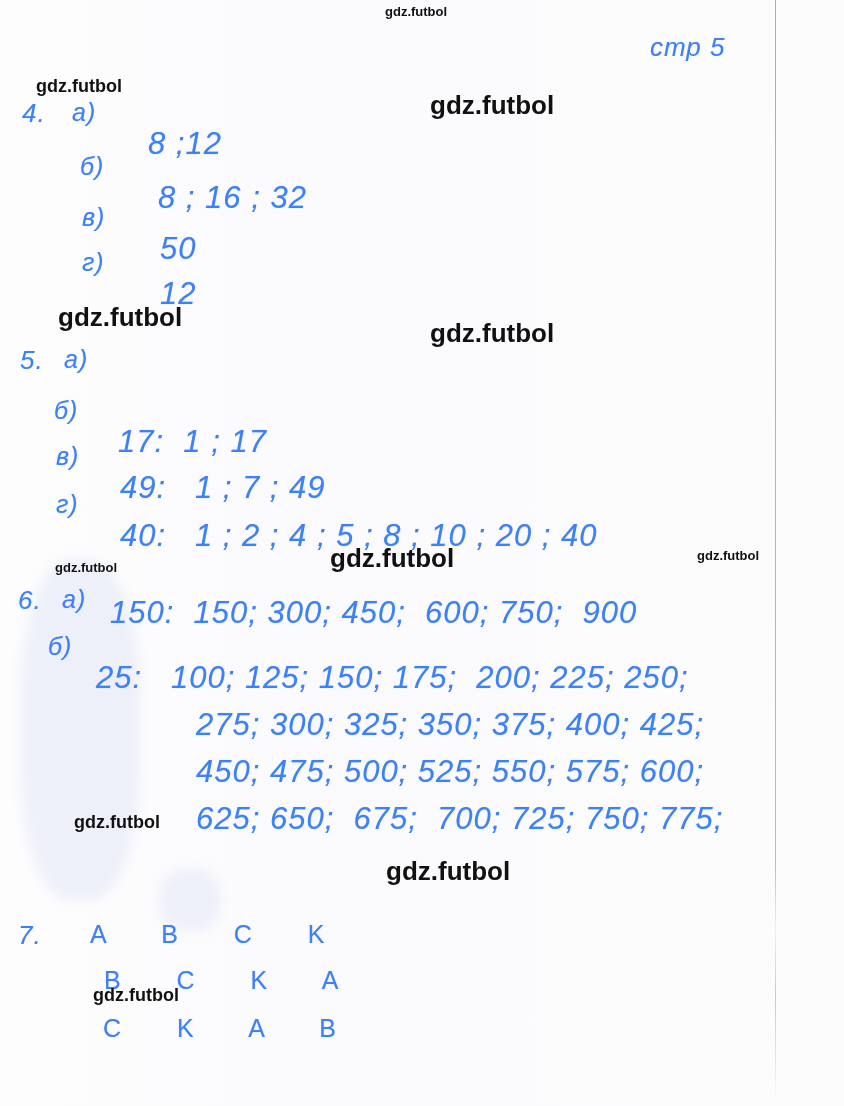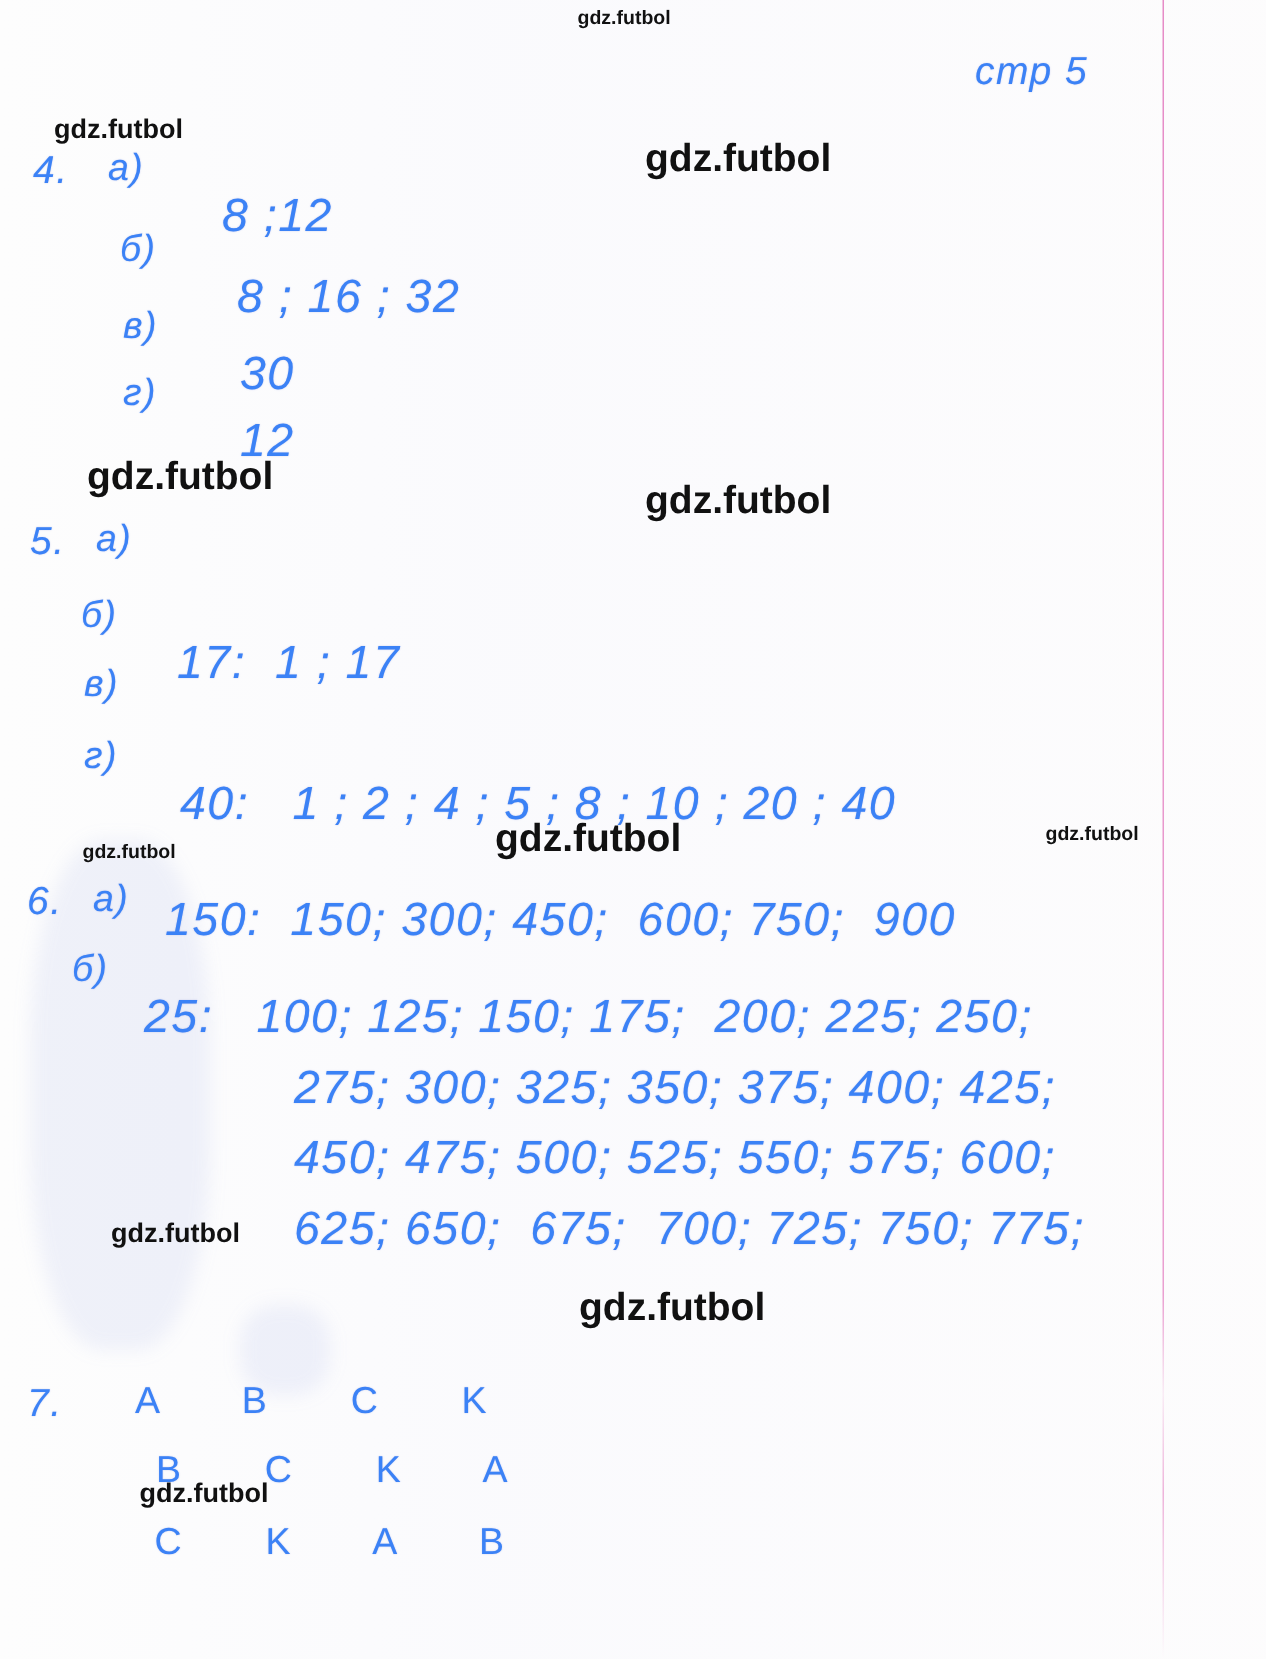"30" div.hand { text: 30 -> 50 }
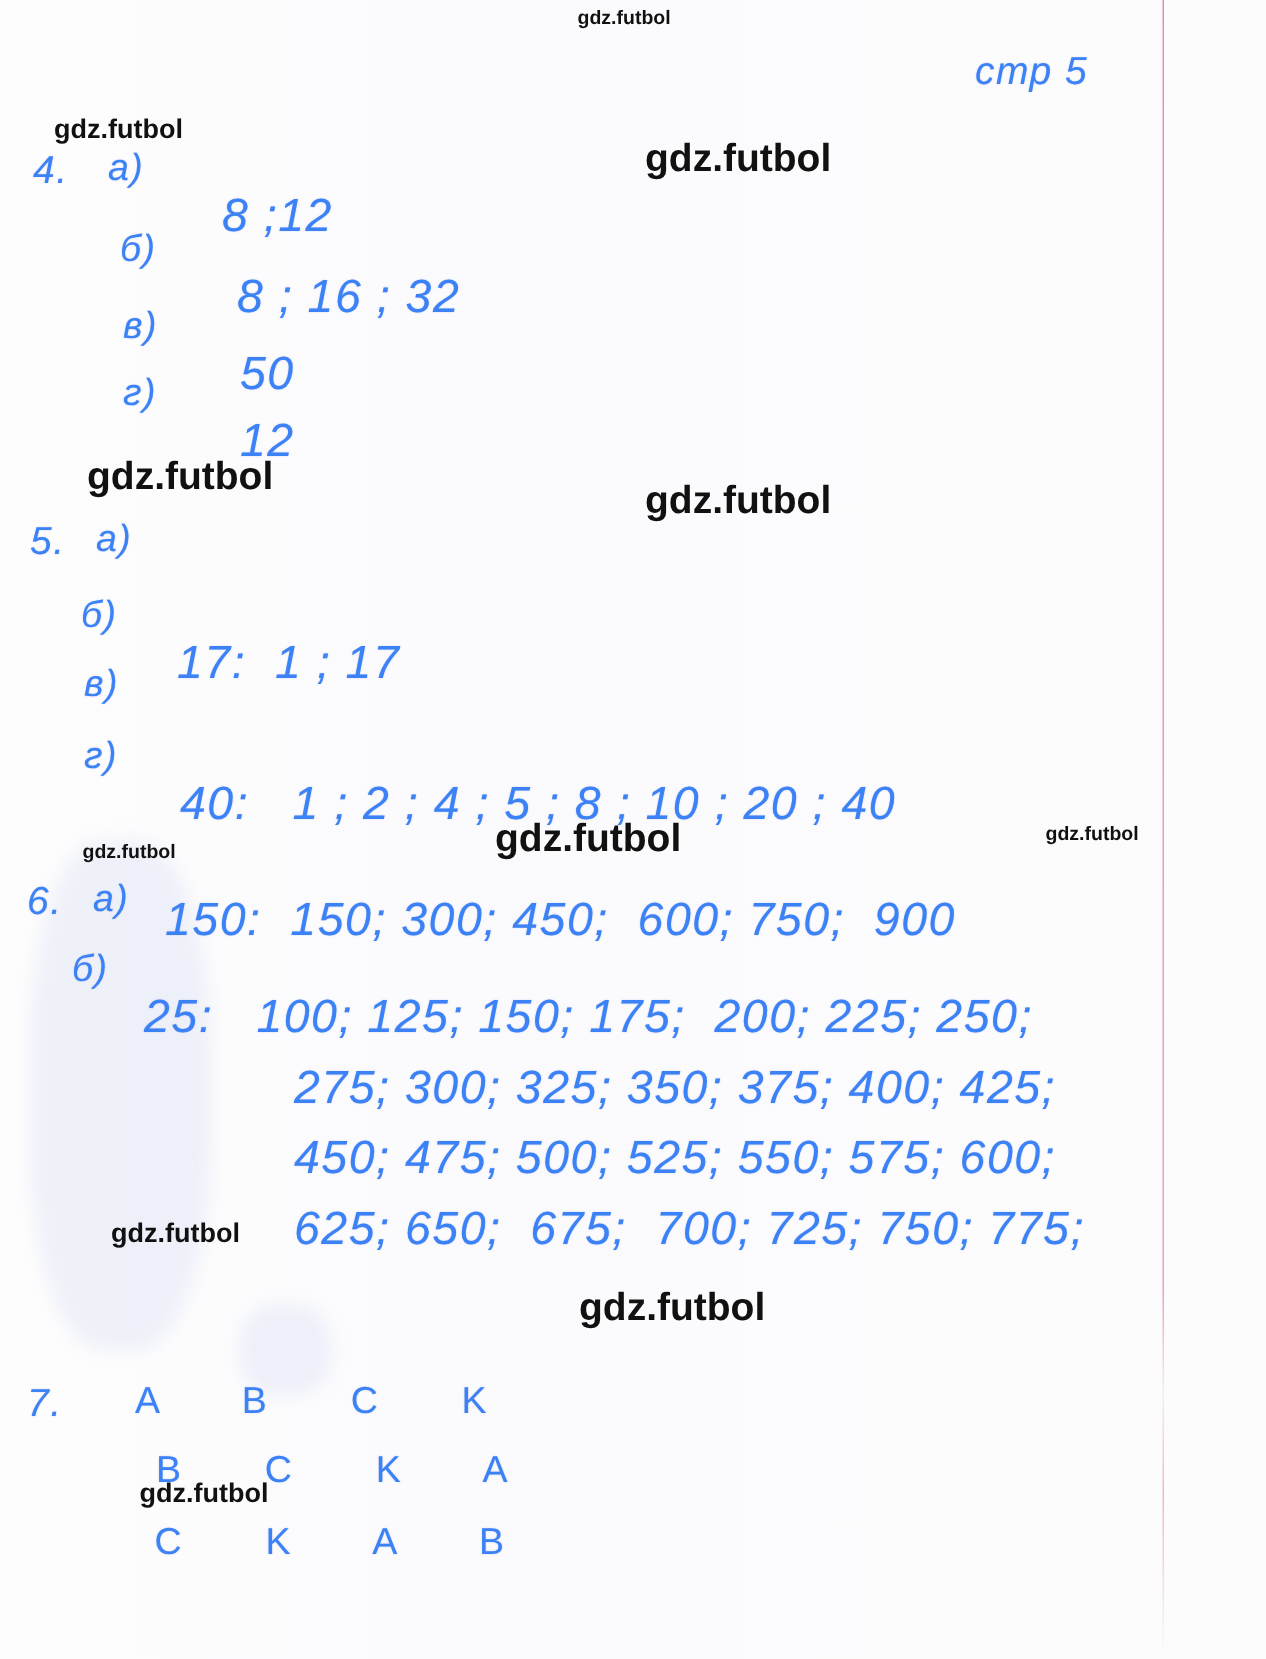"49: 1 ; 7 ;" div.hand { html: none -> <div>49: 1 ; 7 ; 49</div> }
